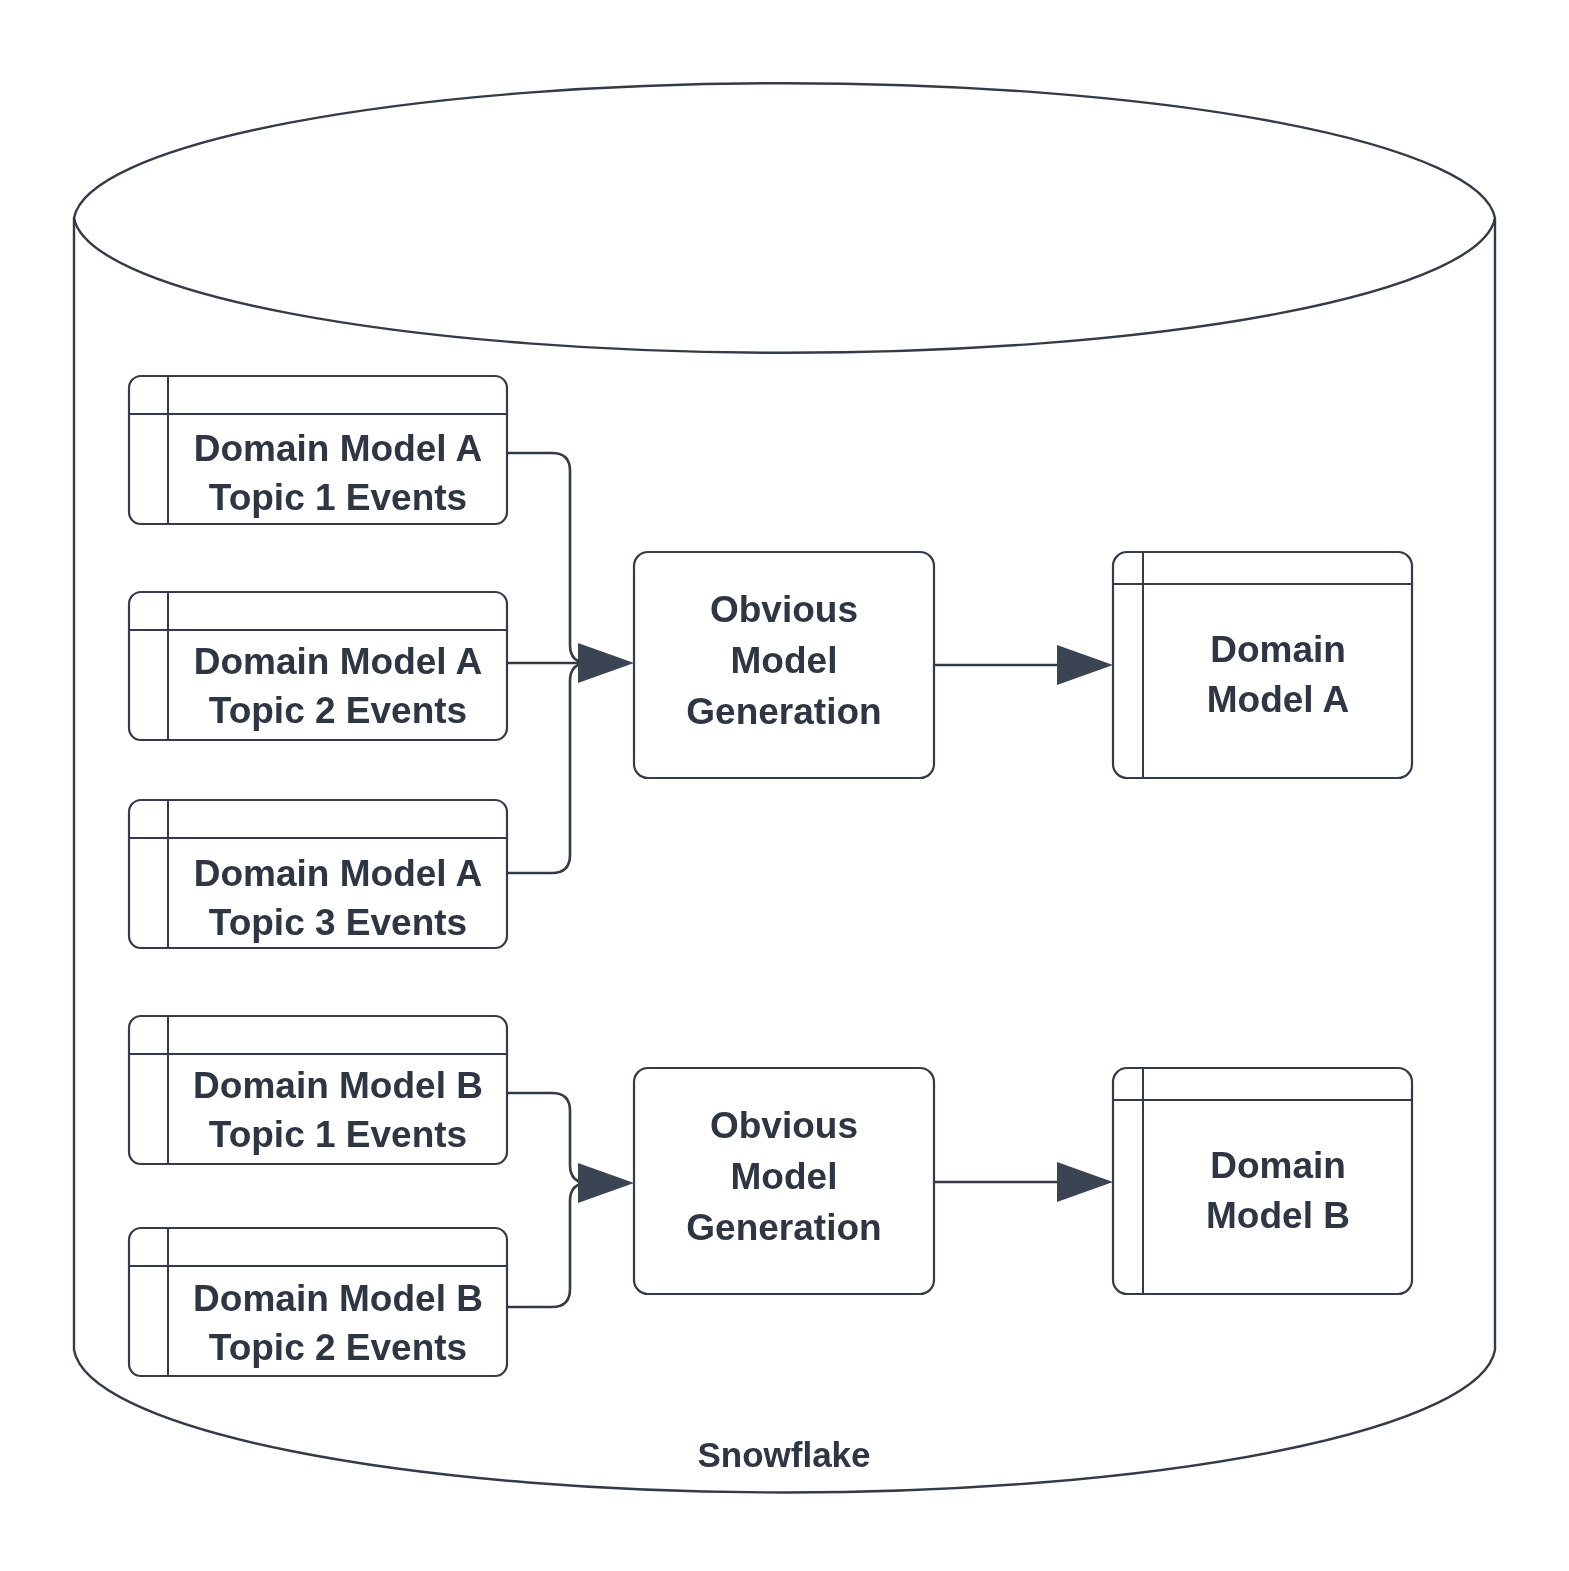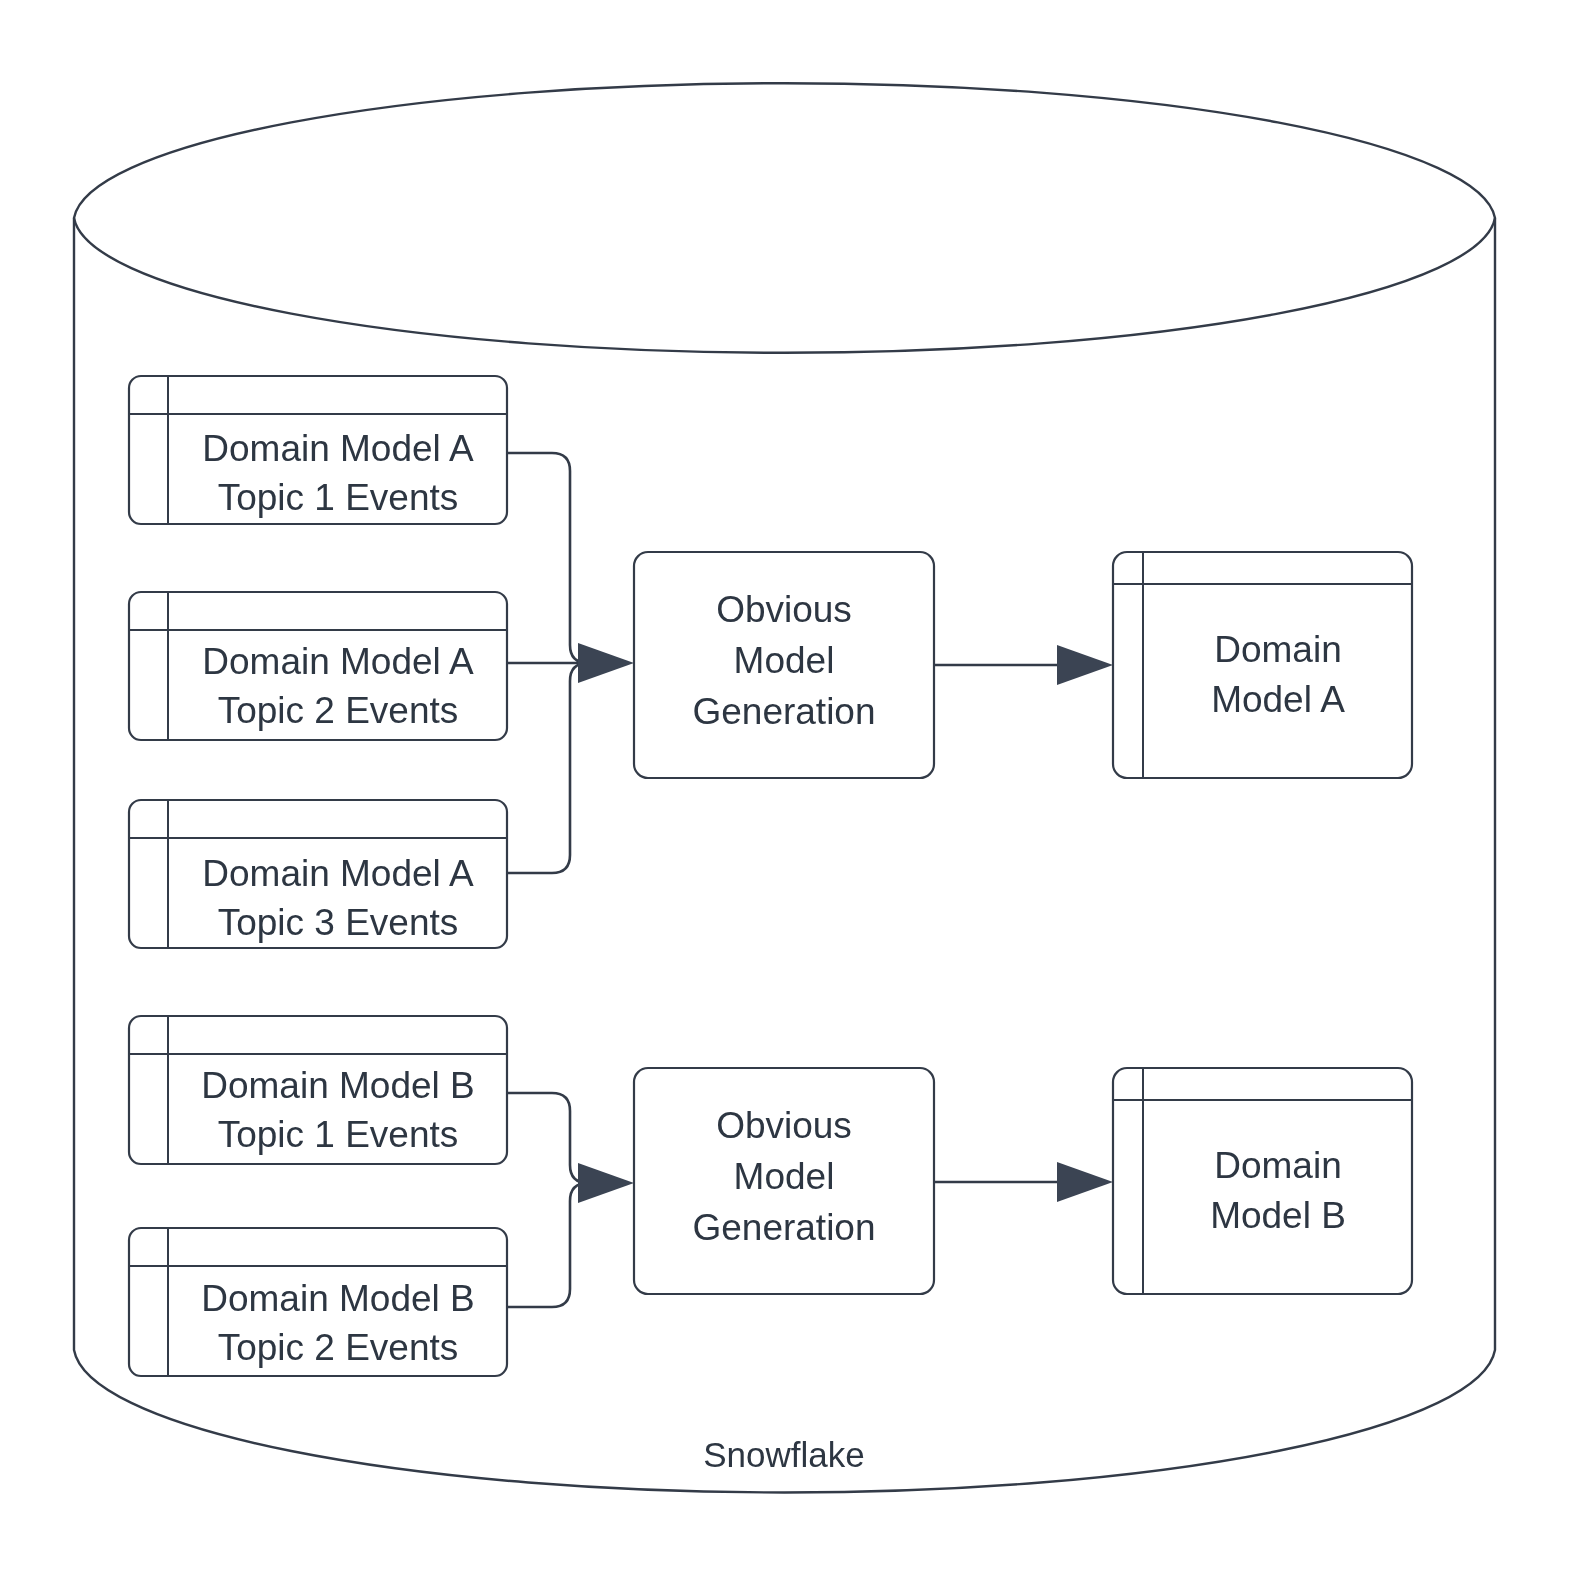"Domain Model A" #diagram-root { font-weight: none -> bold }
